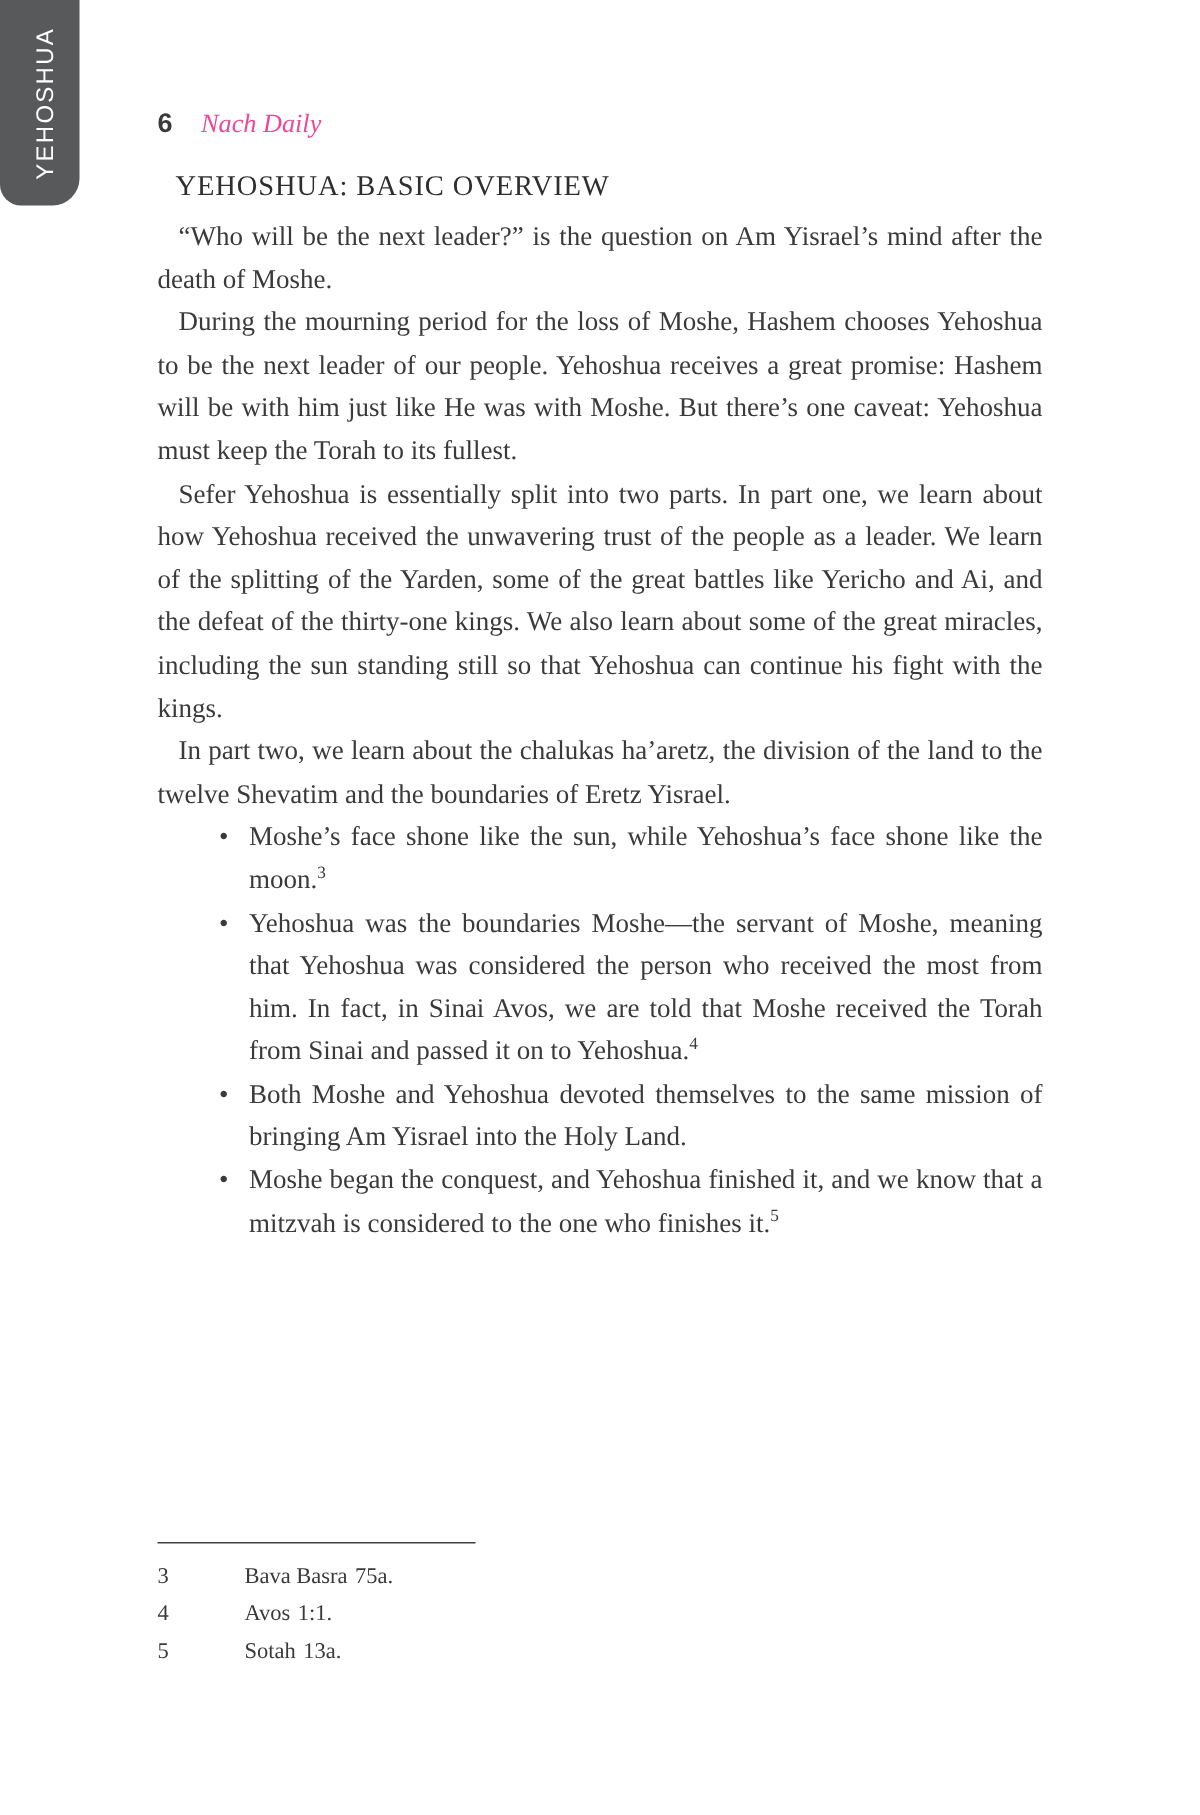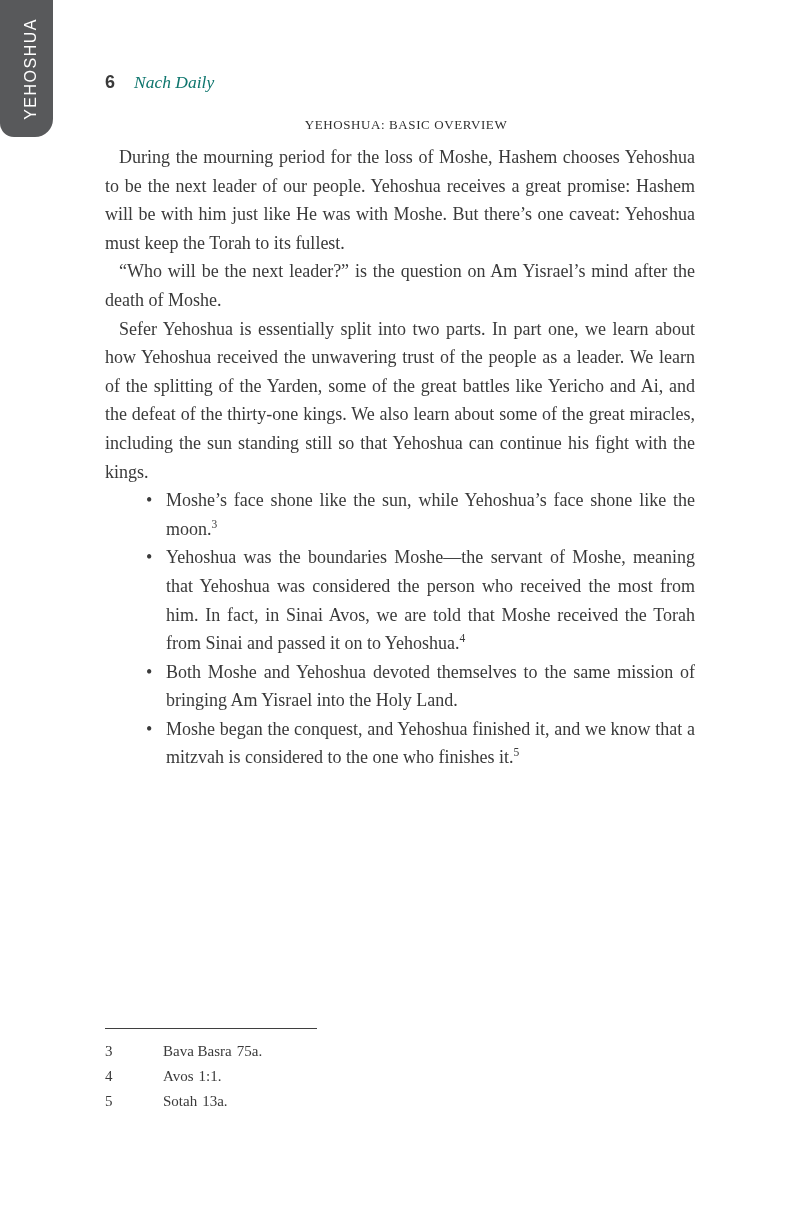"Nach Daily" .book-title { color: #0f766e -> #ec4899 }
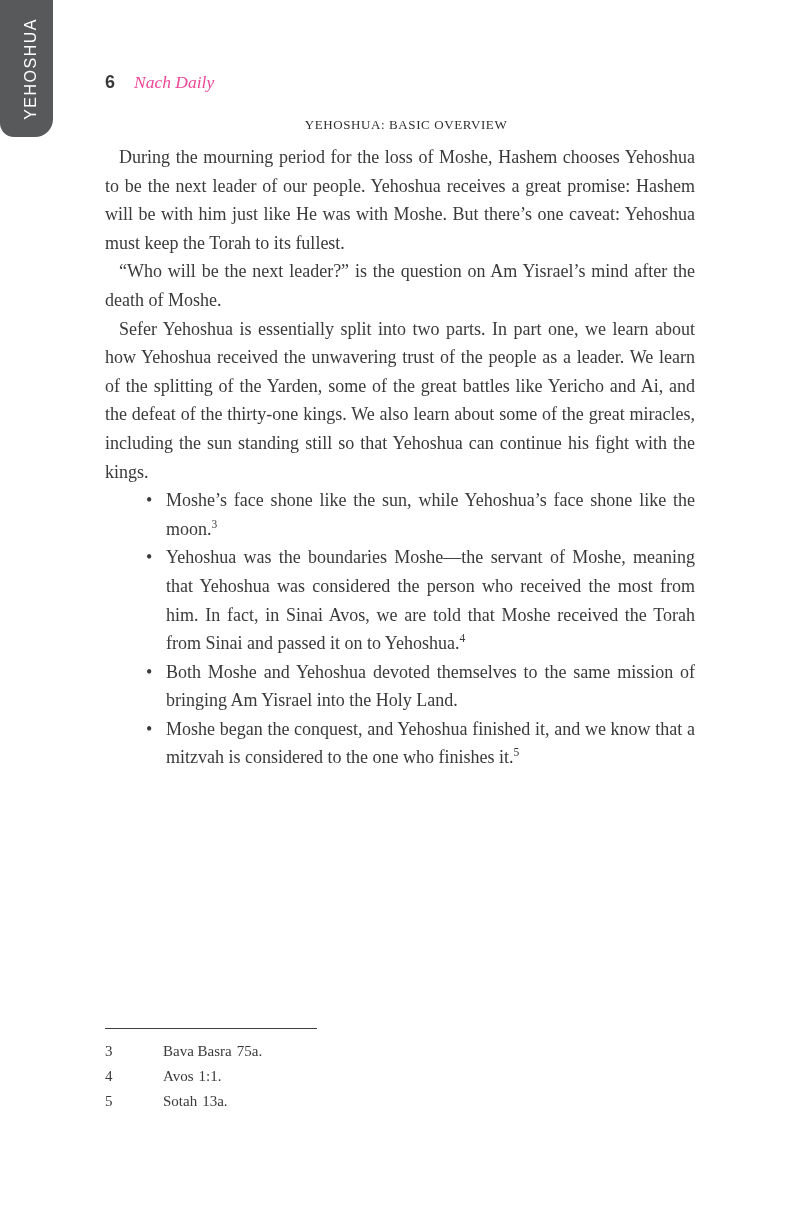"YEHOSHUA: BASIC OVERVIEW" .section-heading { font-size: 13px -> 19px; text-align: center -> left }
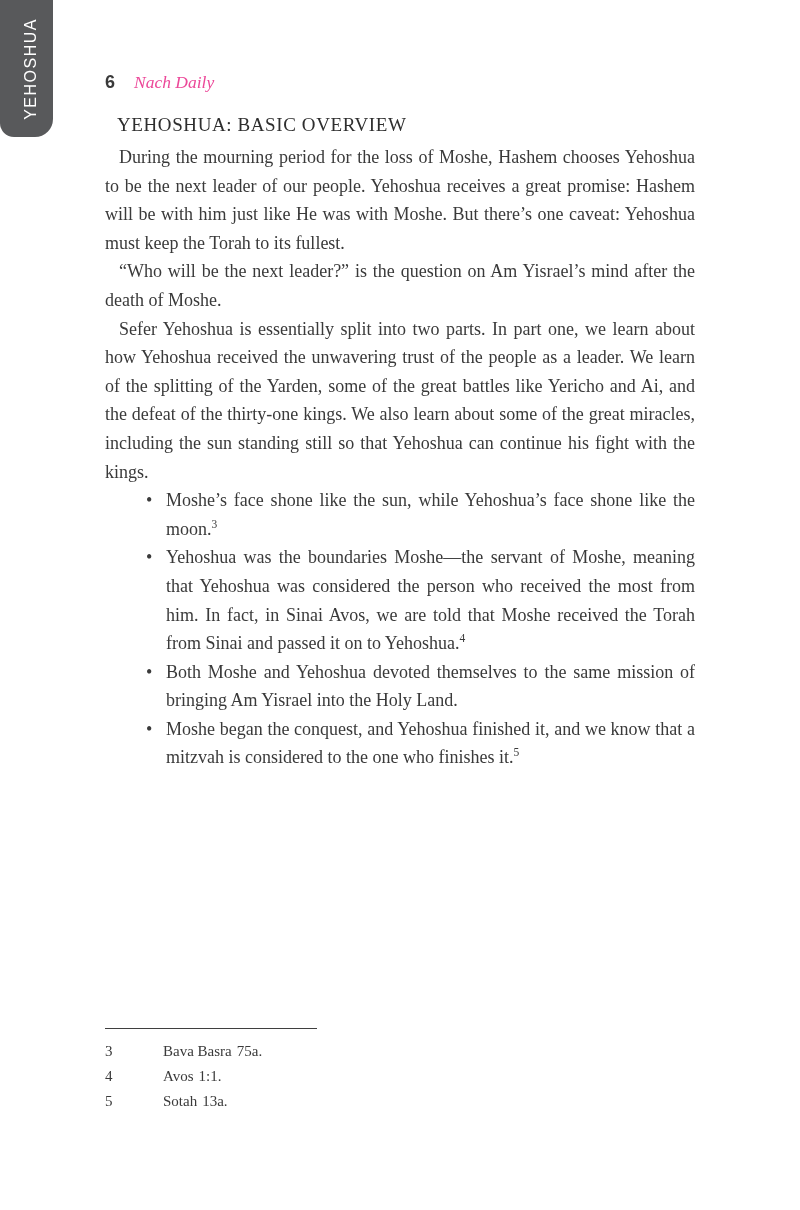"During the mourning period for" p.indent { order: before "“Who will be the next" -> after "“Who will be the next" }
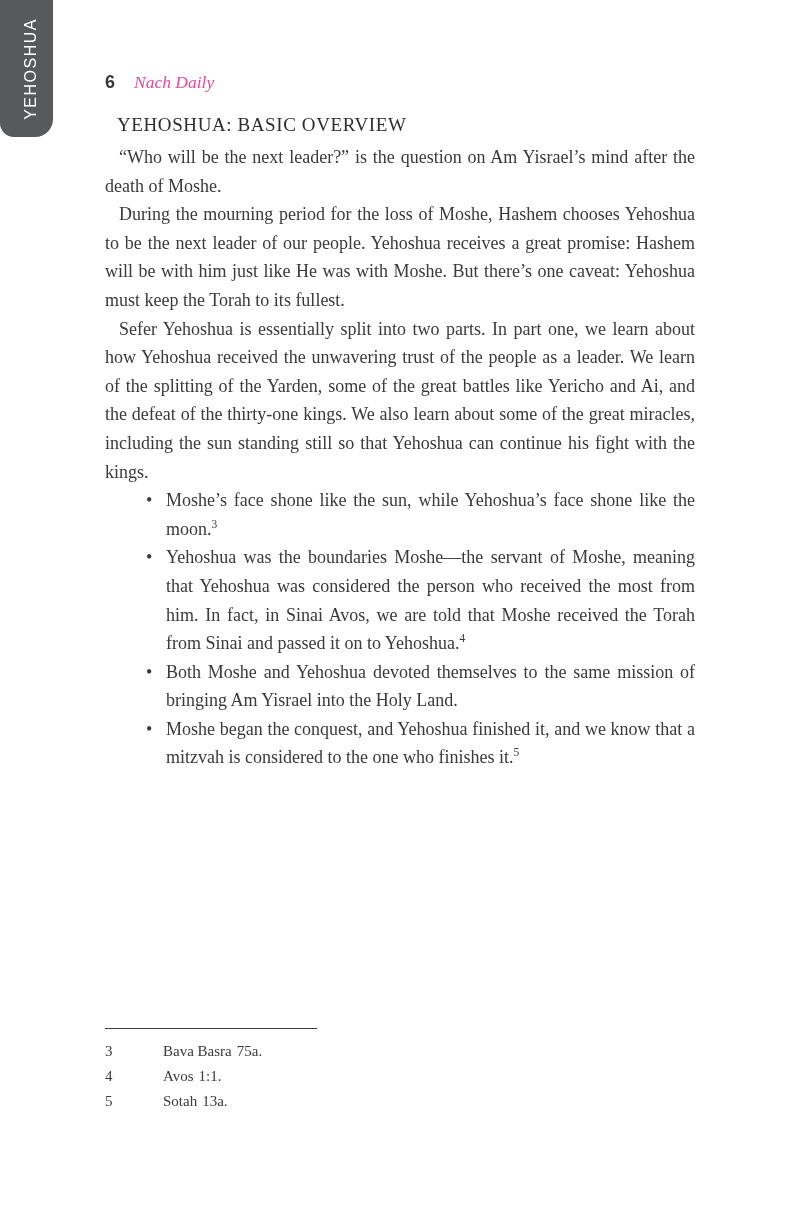"In part two, we learn" p.indent { html: none -> <p><span>In part two, we learn about the </span><span>chalukas ha’aretz</span><span>, the division of the land to the twelve Shevatim and the boundaries of Eretz Yisrael.</span></p> }
